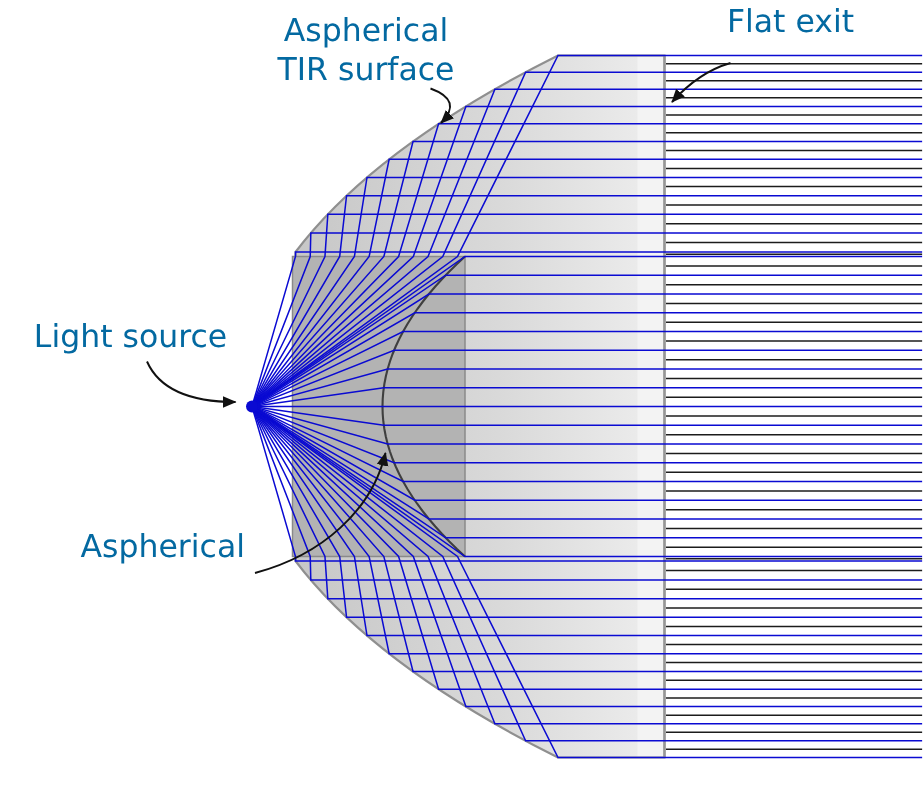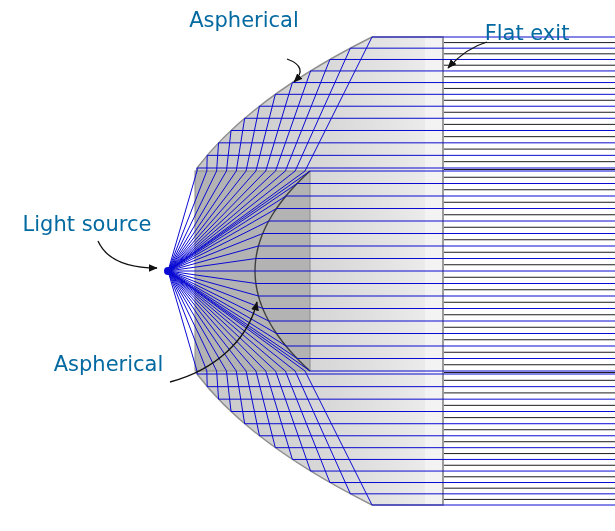"Flat exit" #lbl-exit { top: 20px -> 1px }
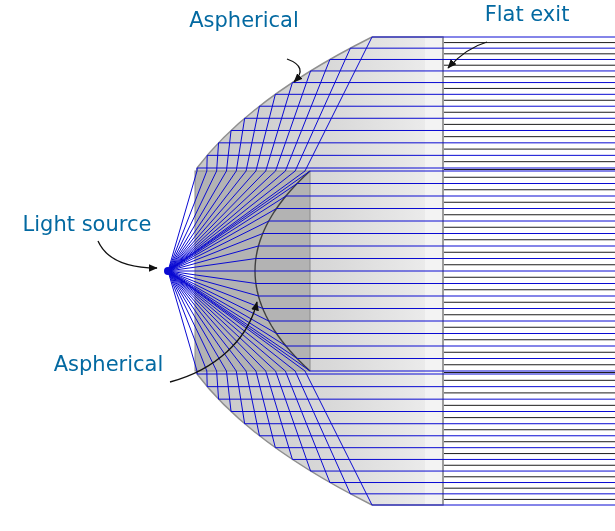"TIR surface" div { html: none -> <div>TIR surface</div> }
